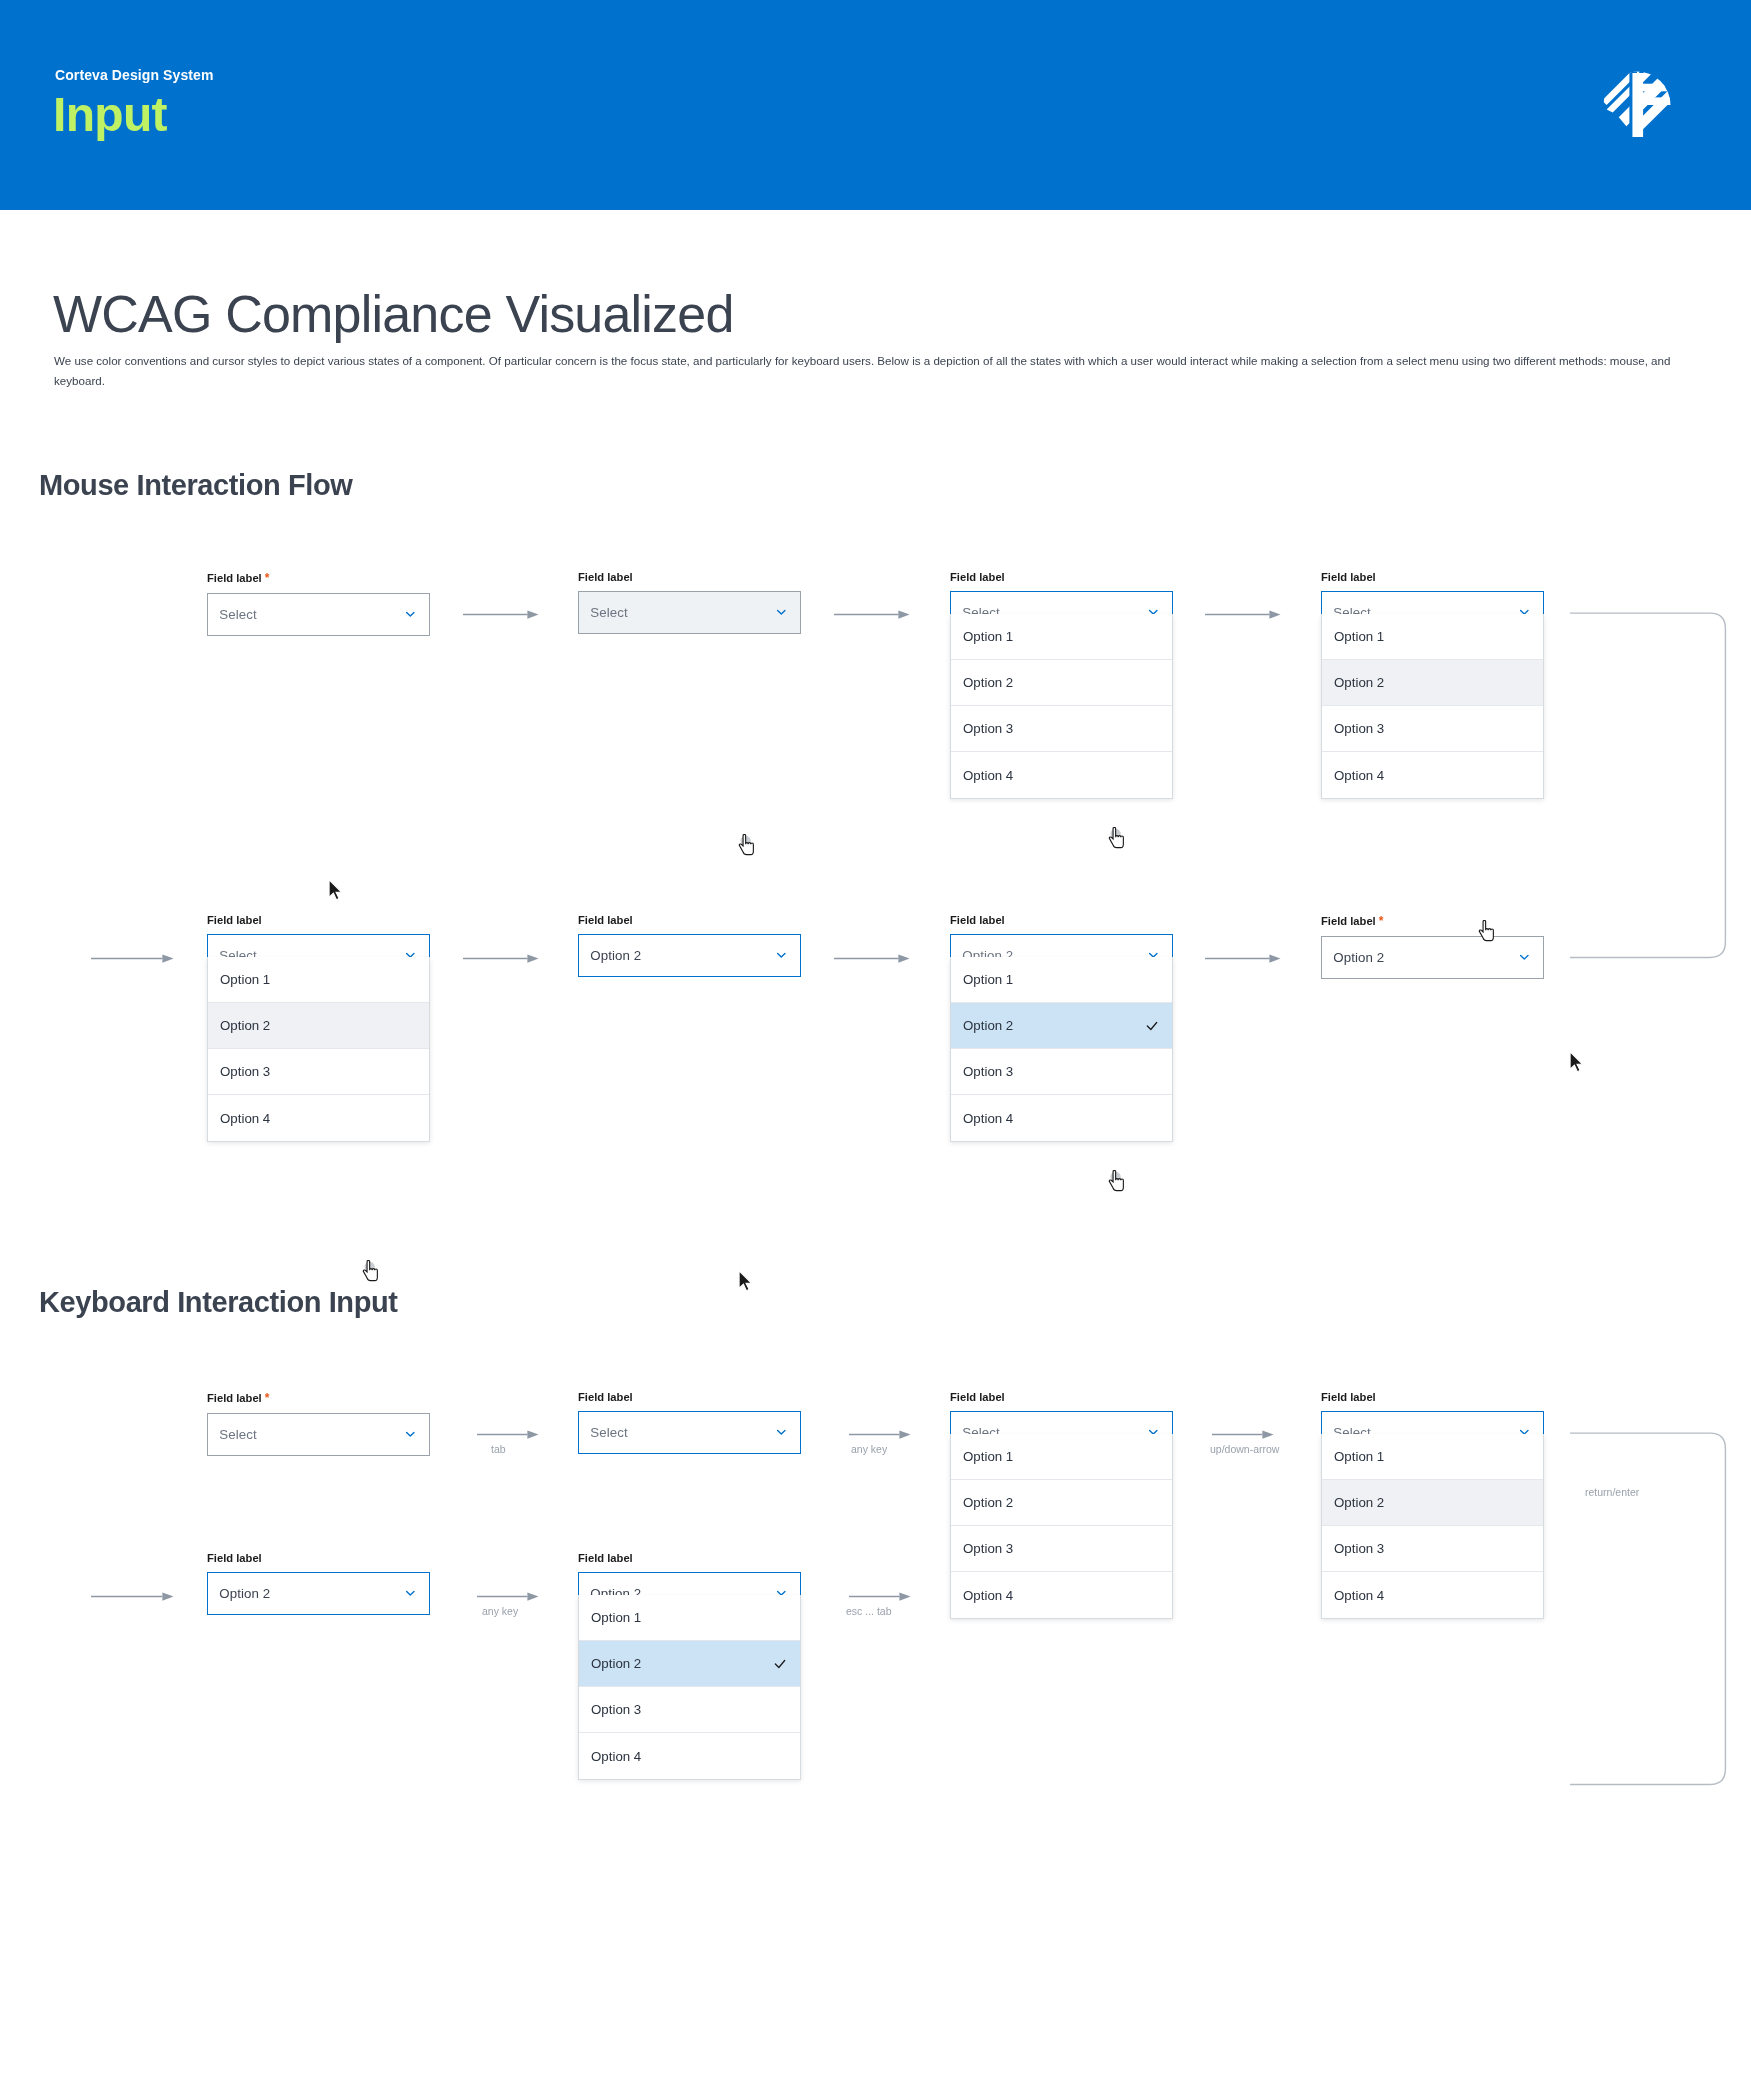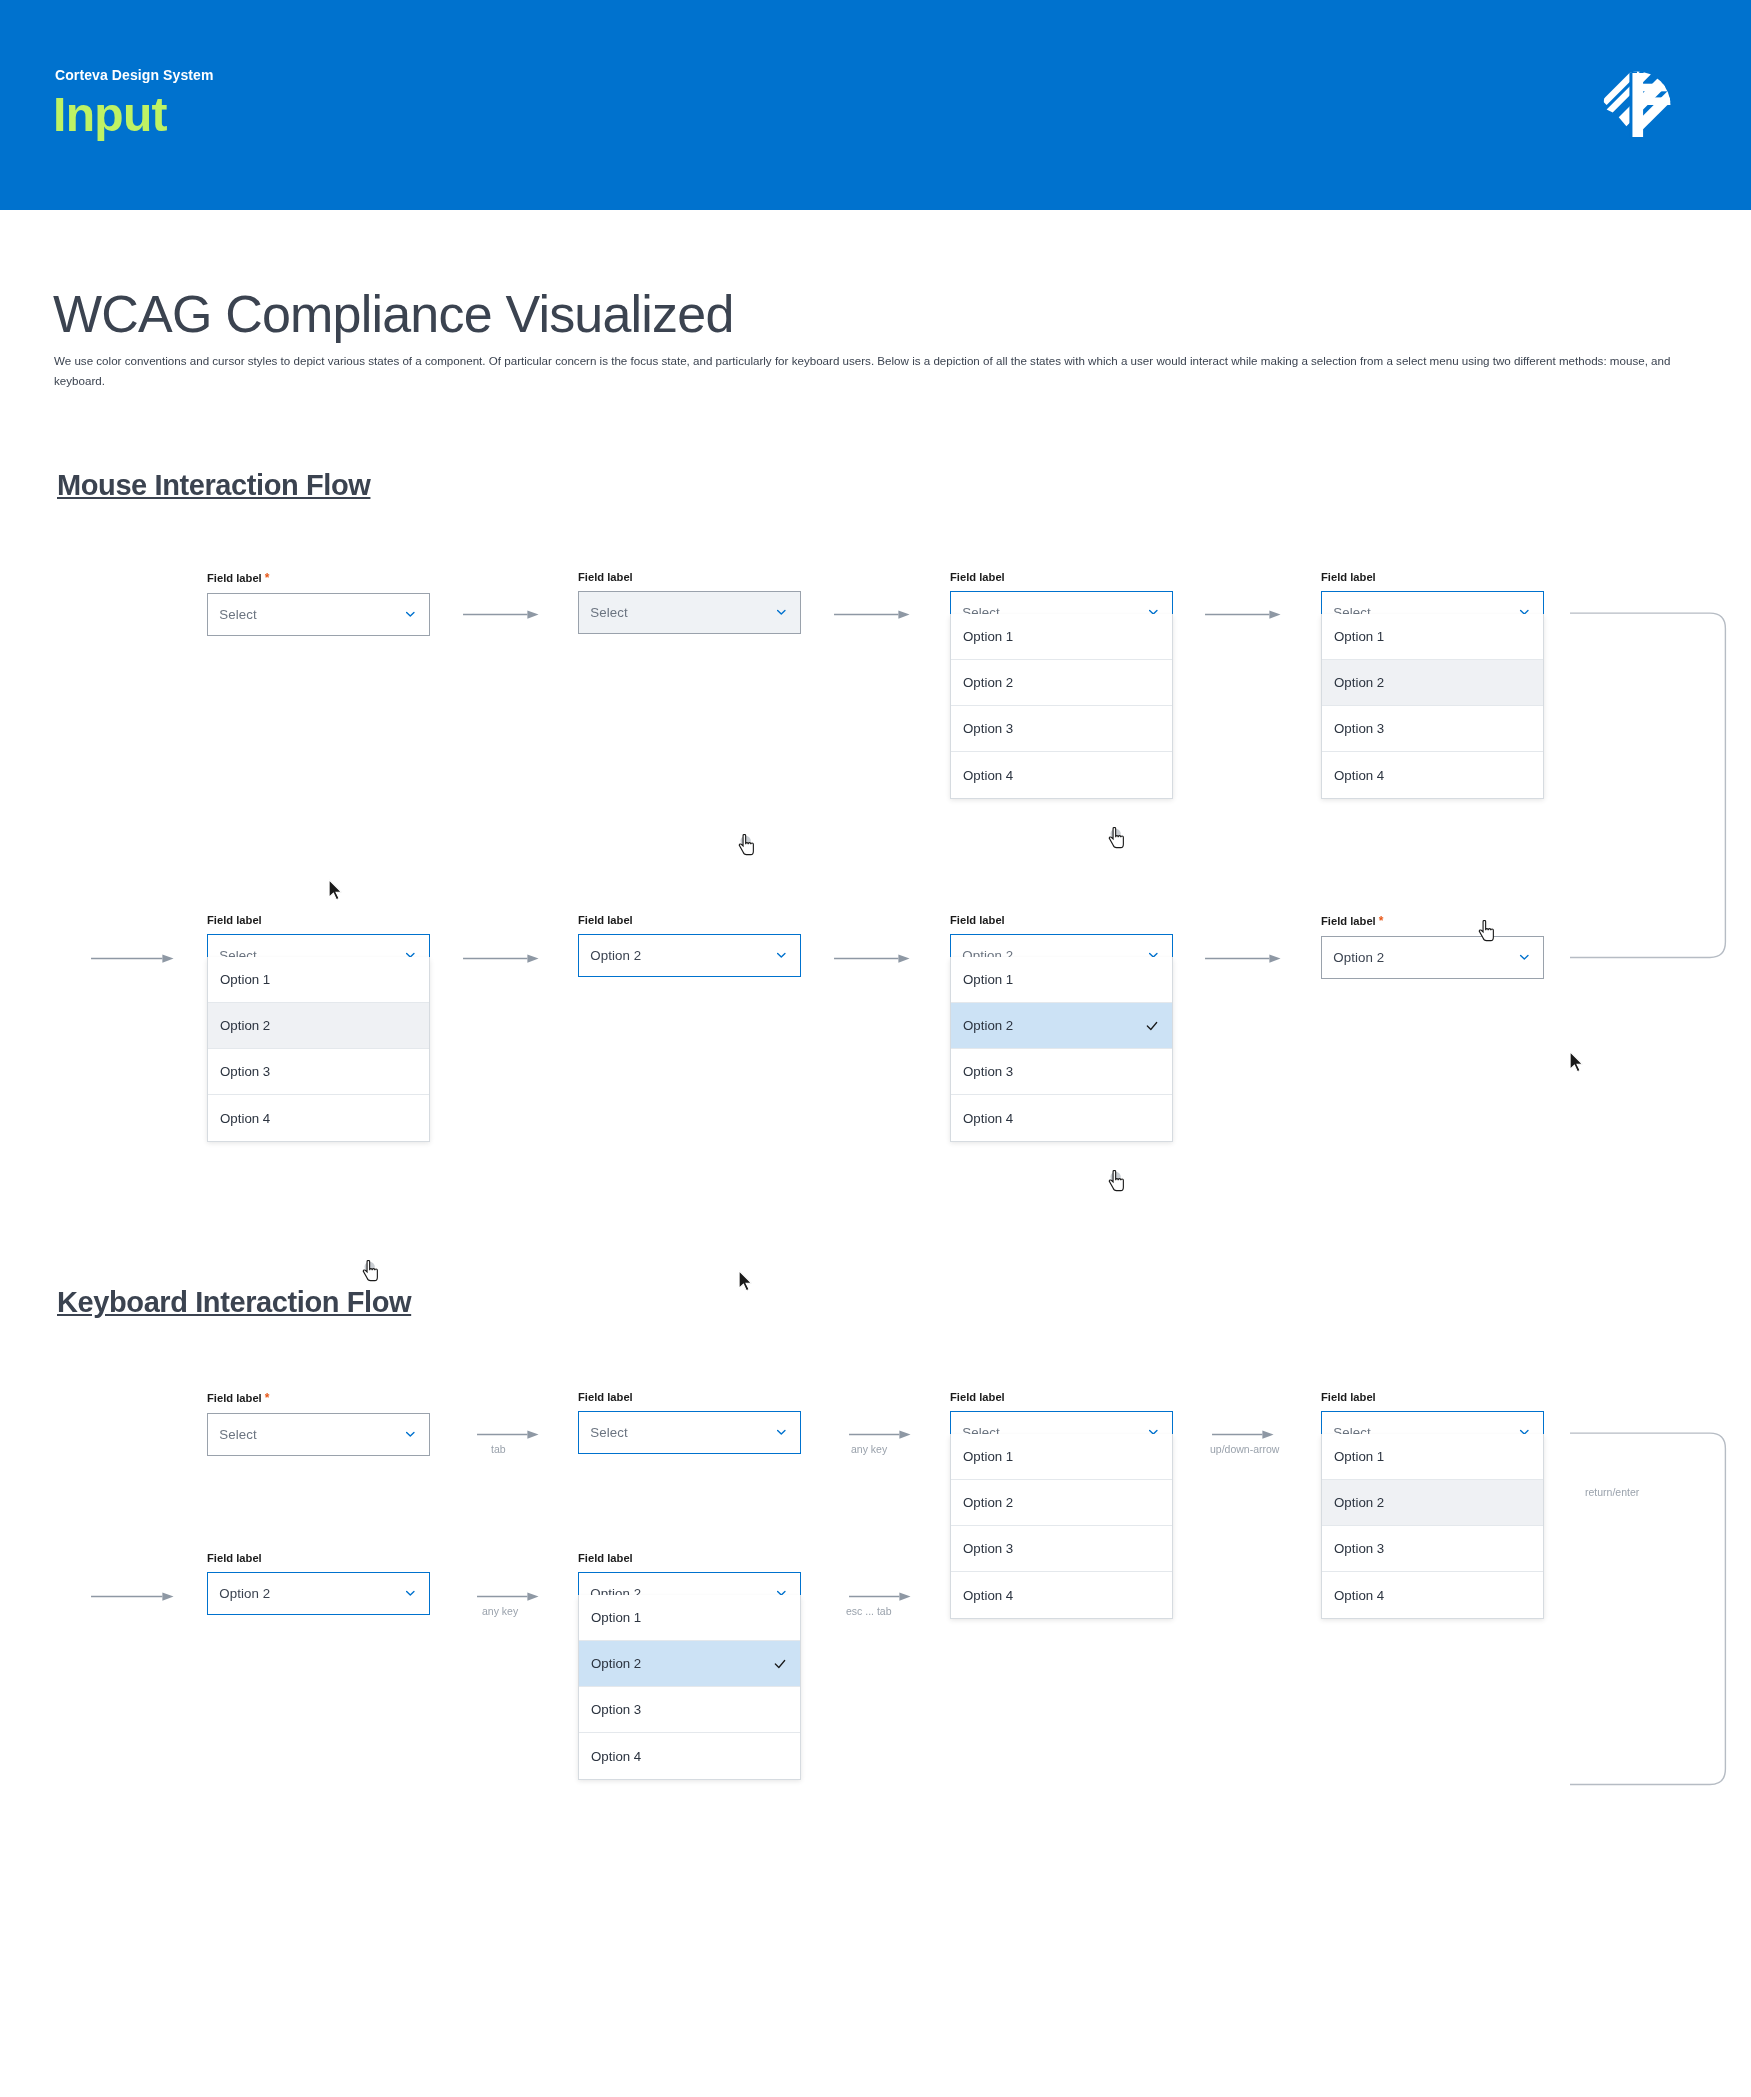"Mouse Interaction Flow" .h2-section { left: 57px -> 39px; text-decoration: underline -> none }
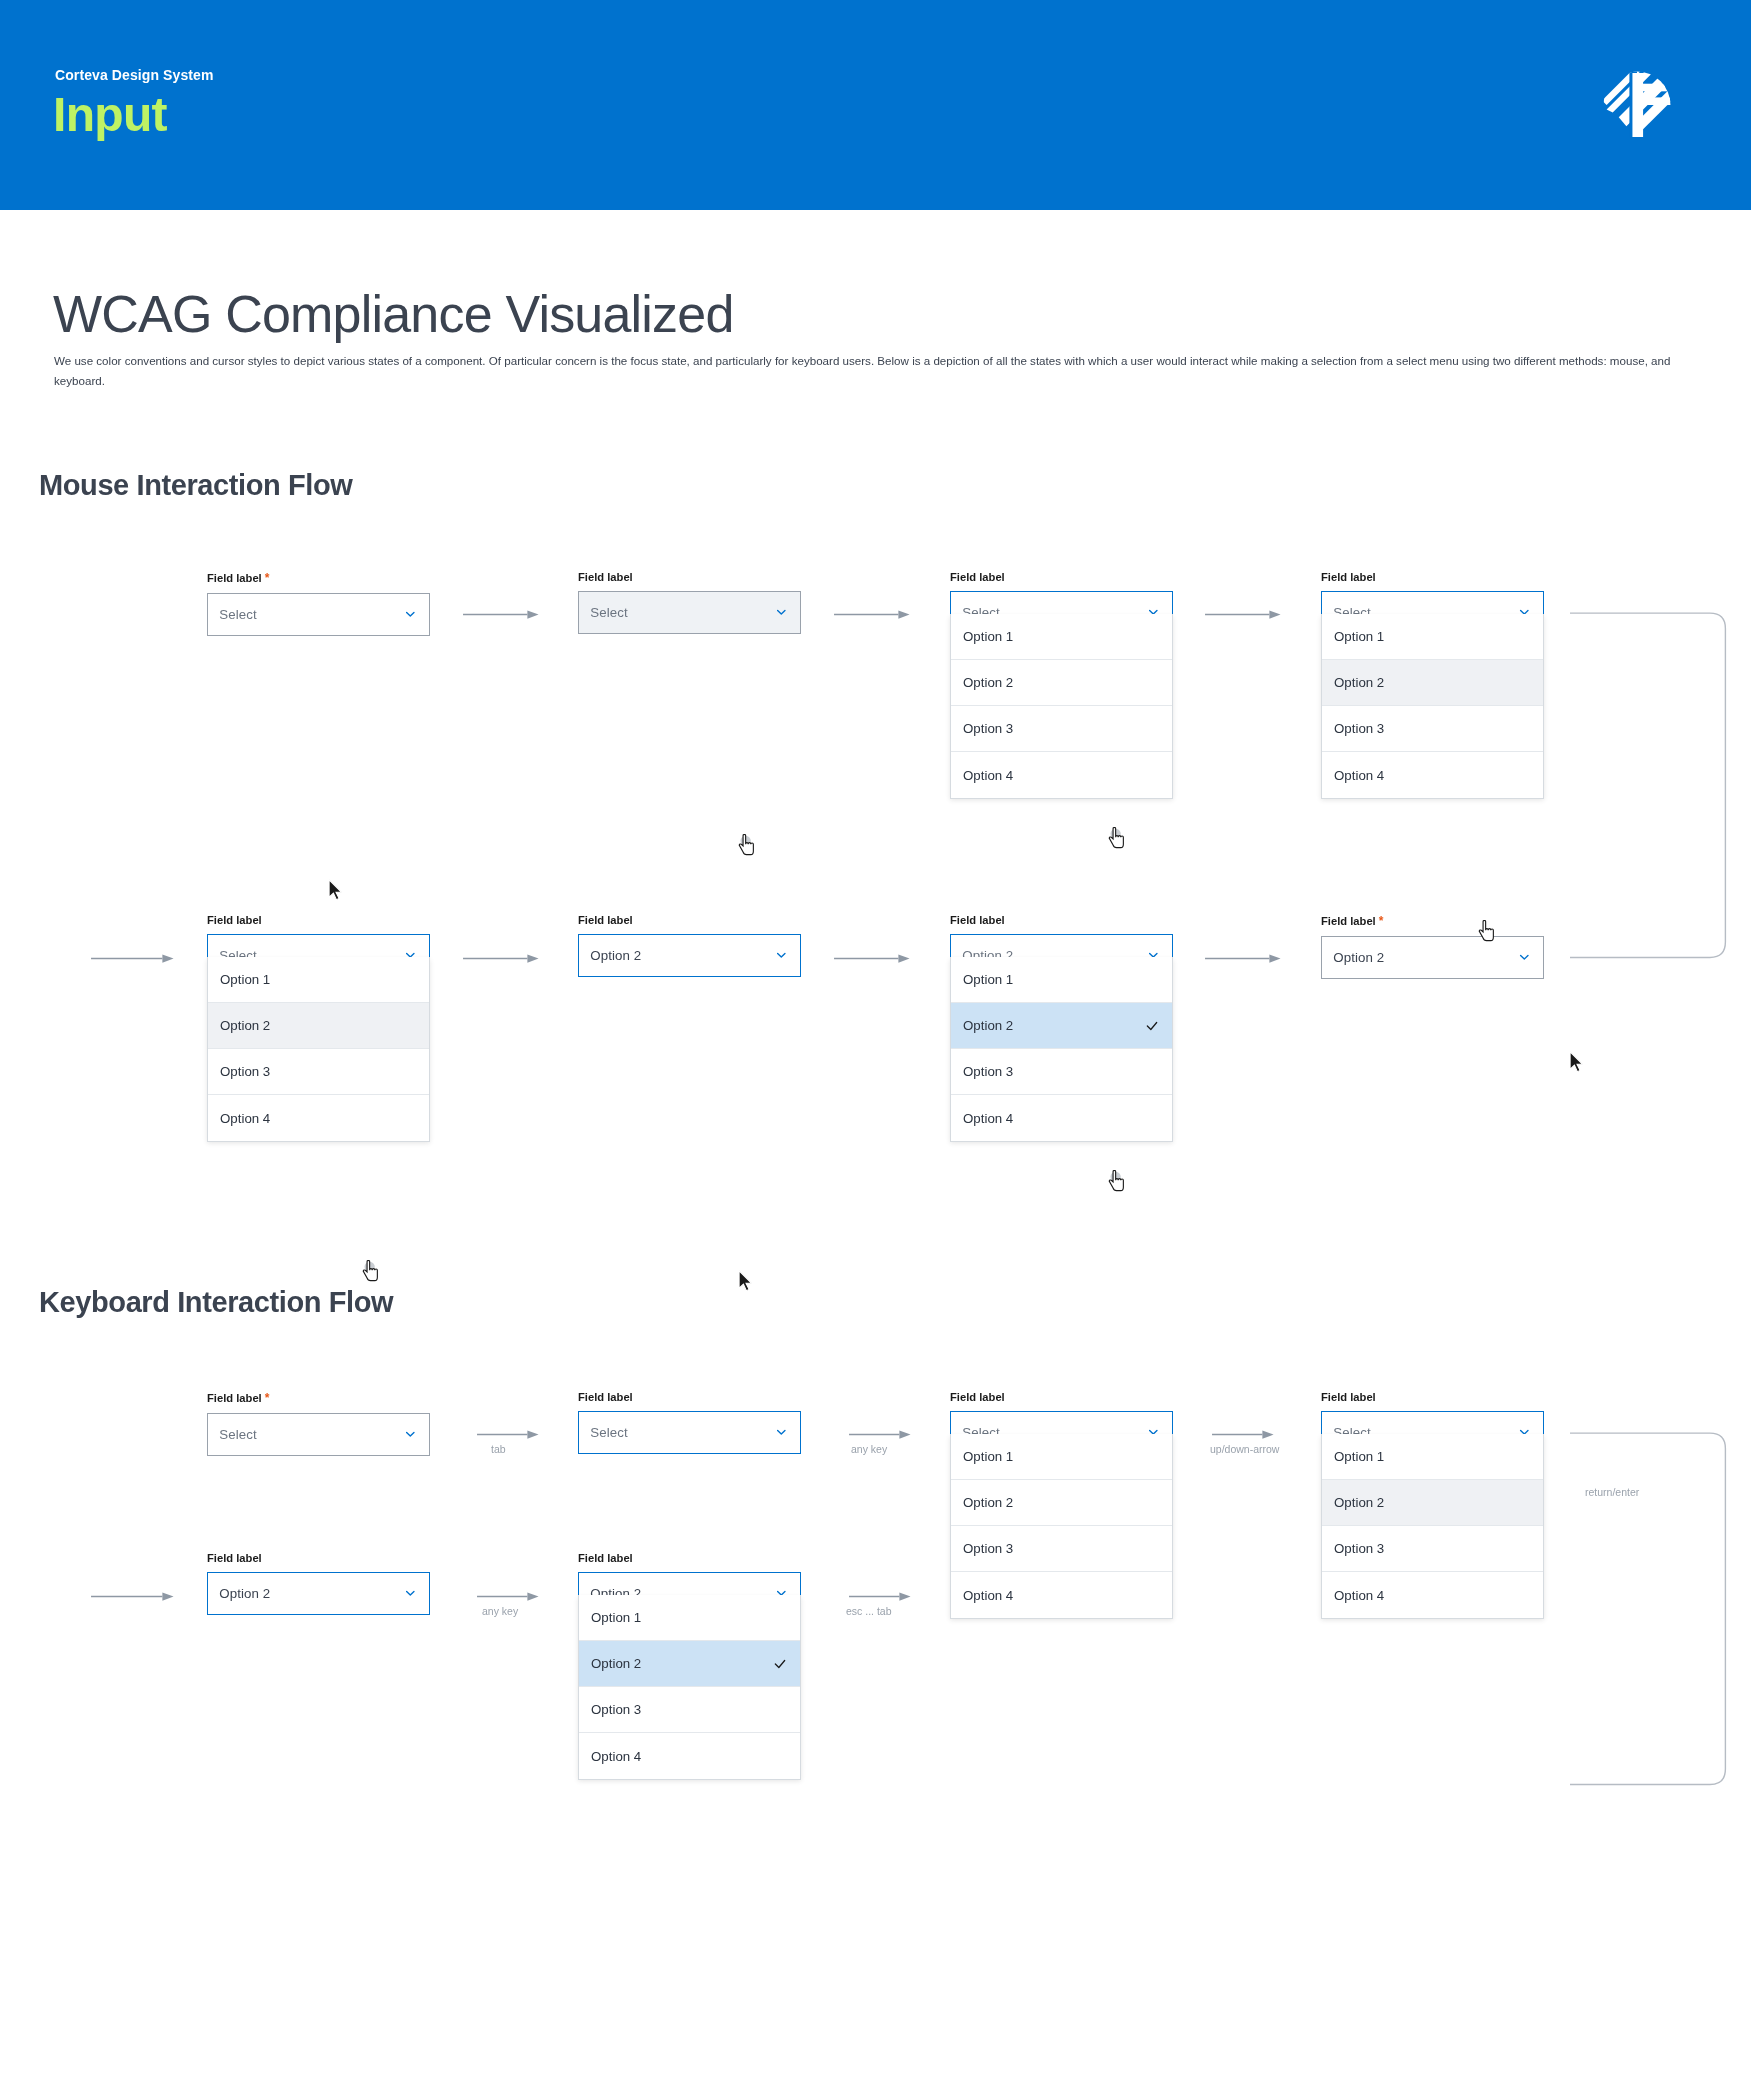"Keyboard Interaction Flow" div.h2-section { text: Flow -> Input }
